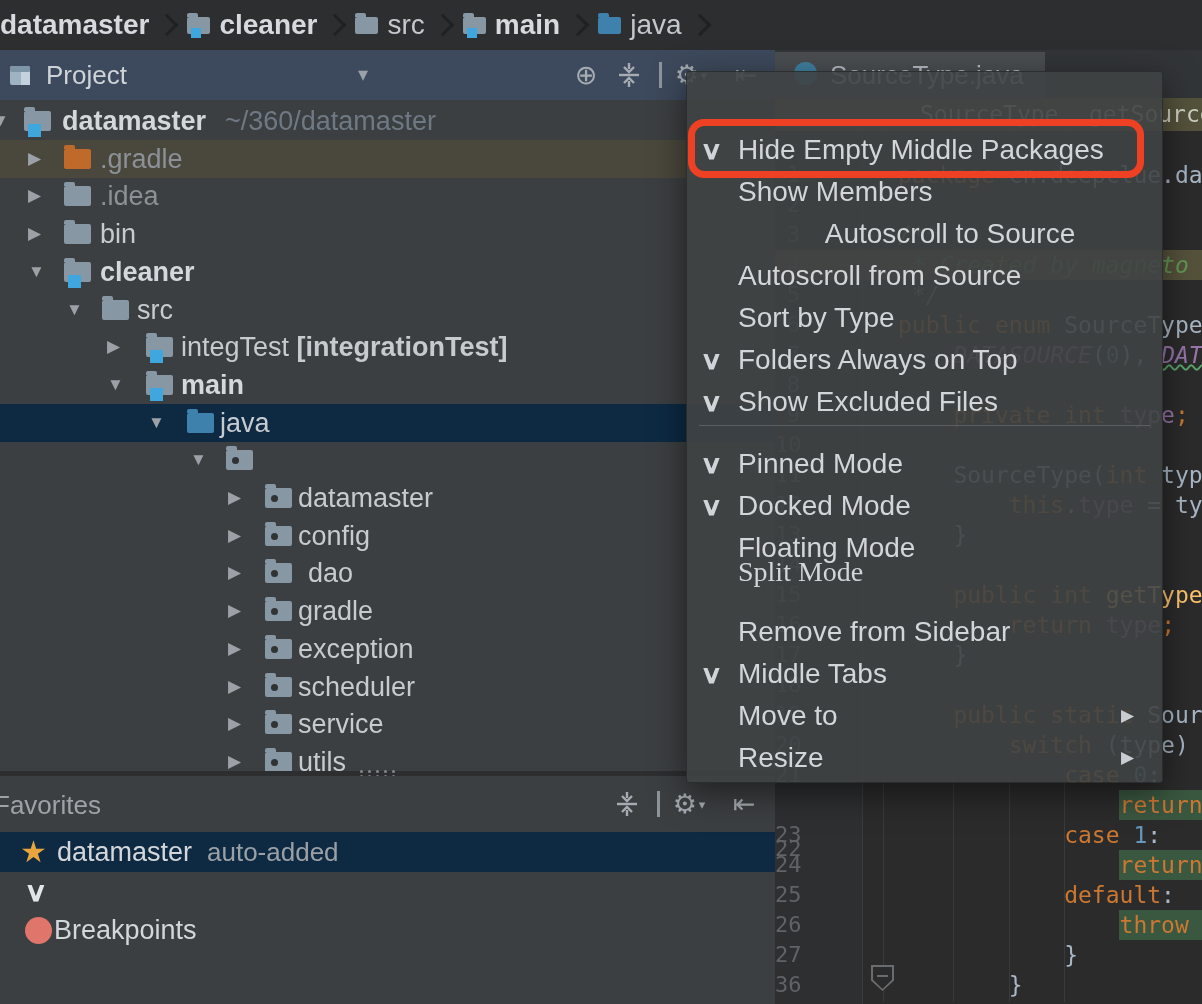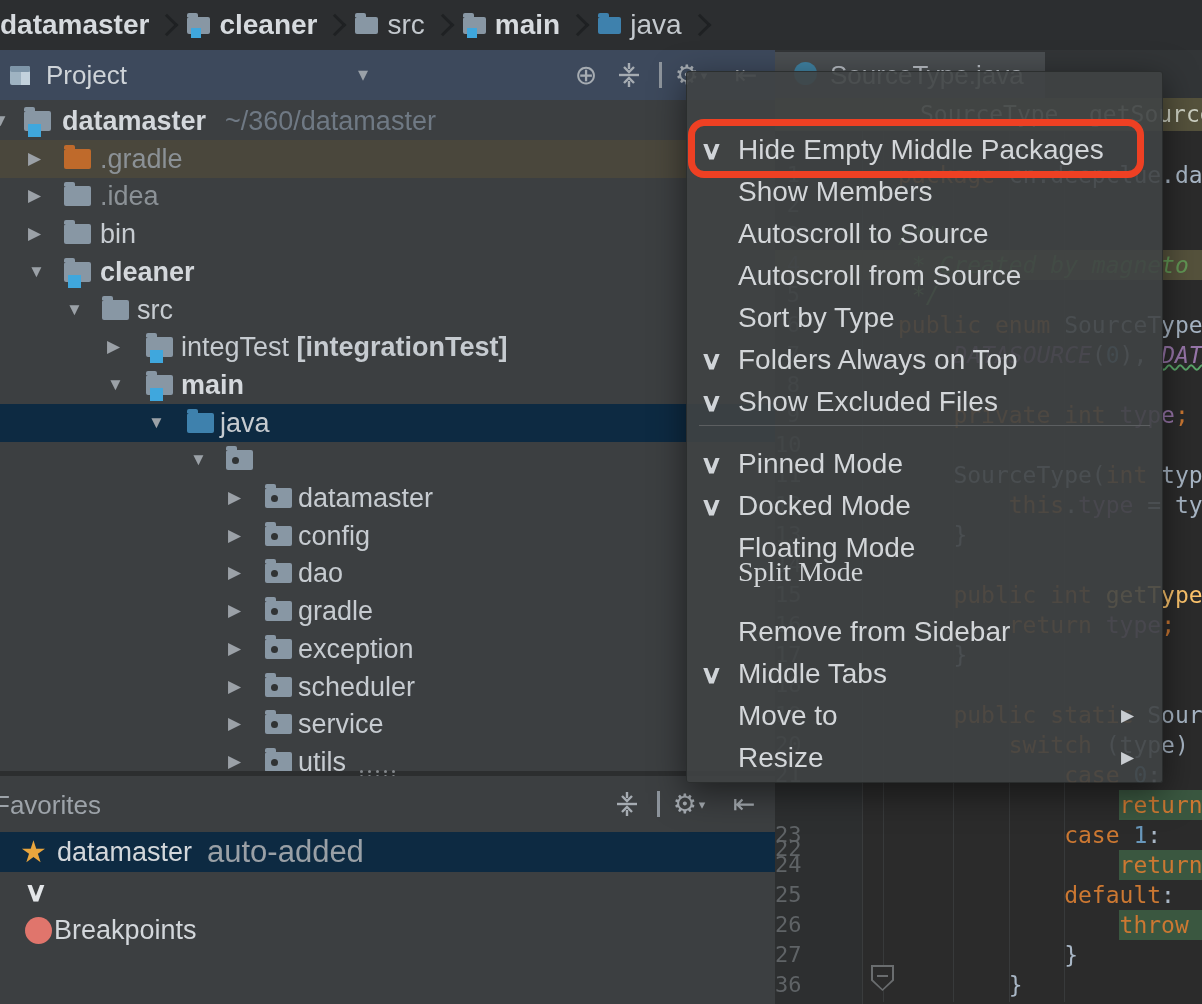"Autoscroll to Source" div.mitem { text-align: none -> center }
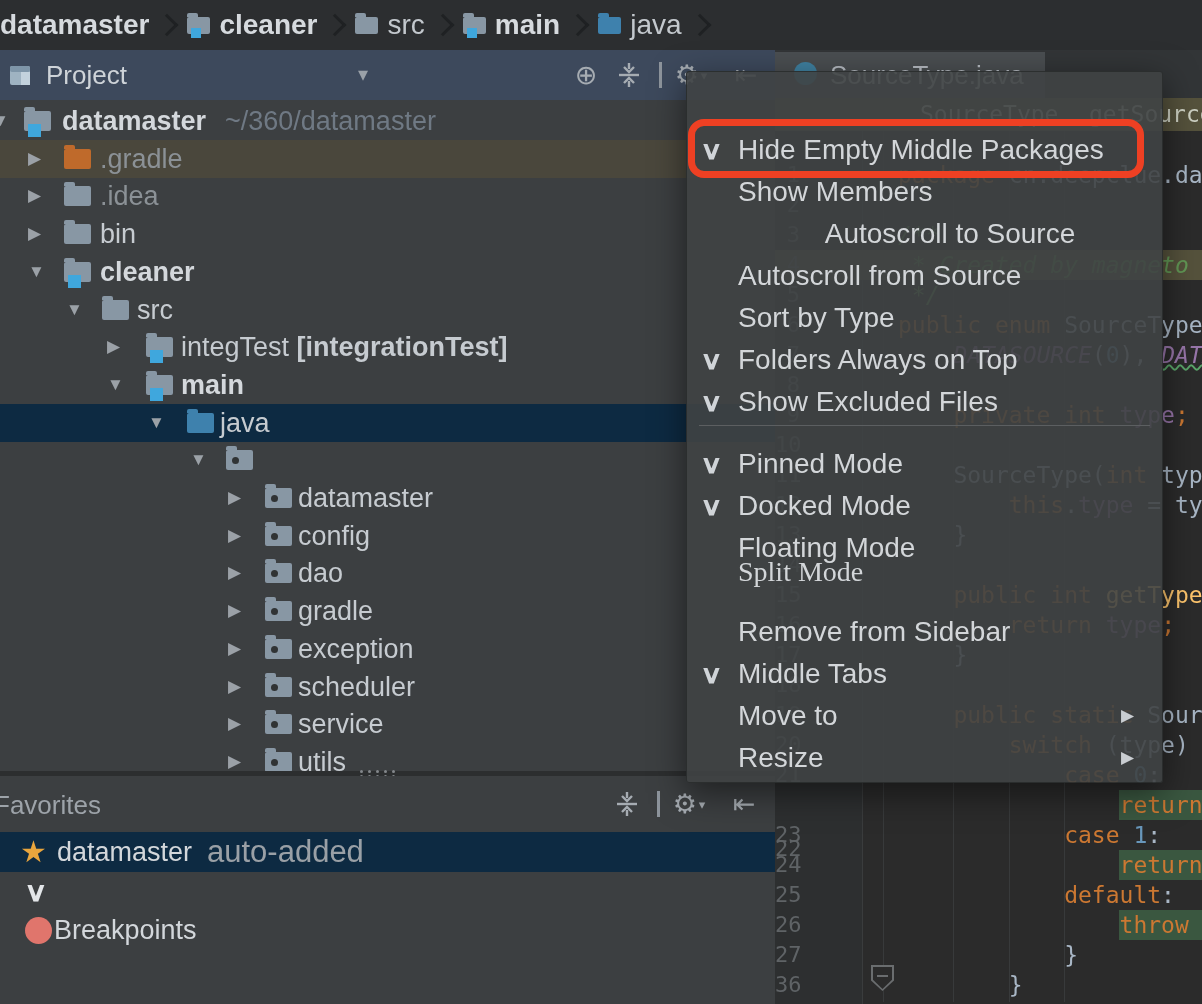"dao" span.tlabel { left: 298px -> 308px }
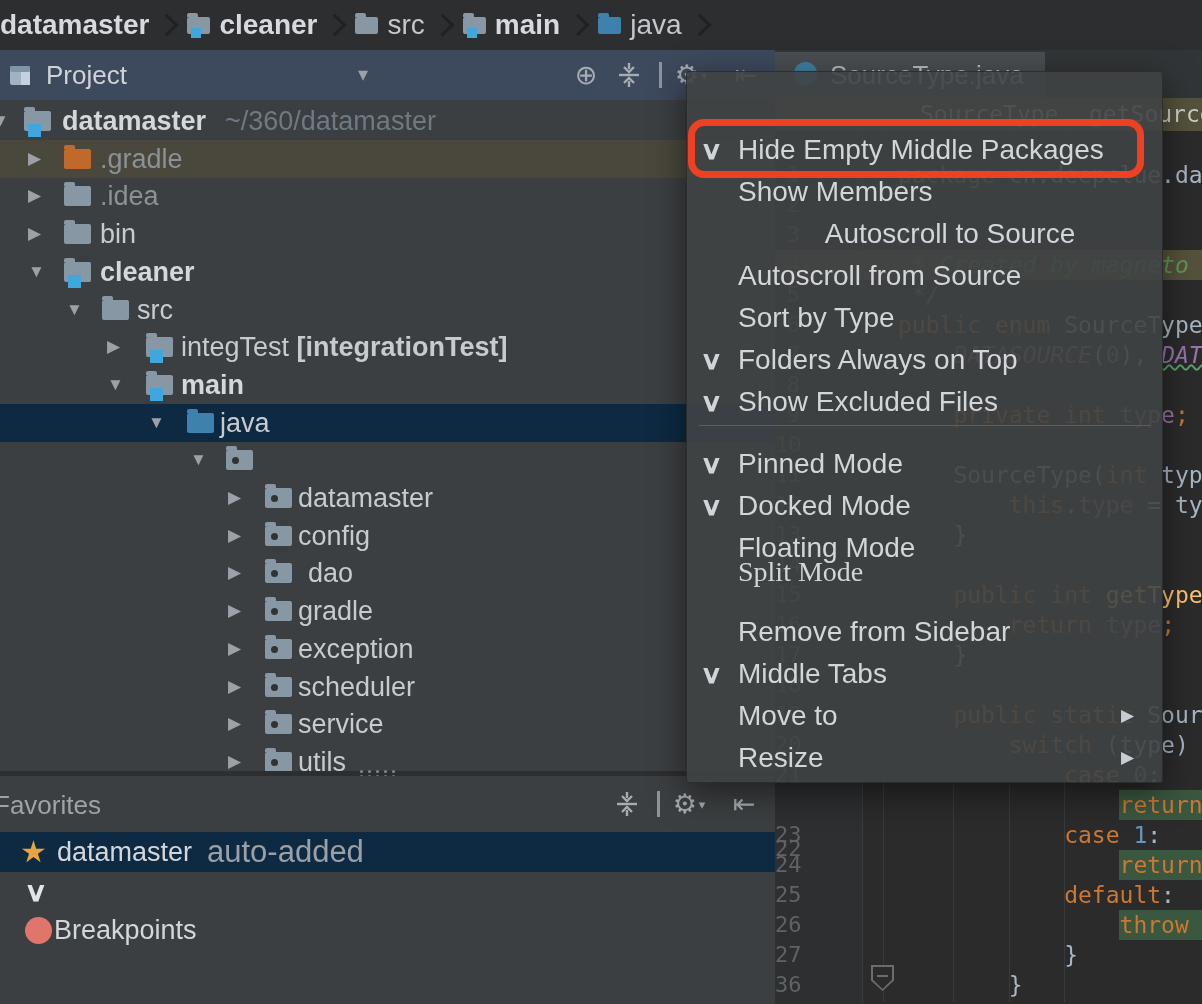"auto-added" .fsuffix { font-size: 31px -> 26px }
